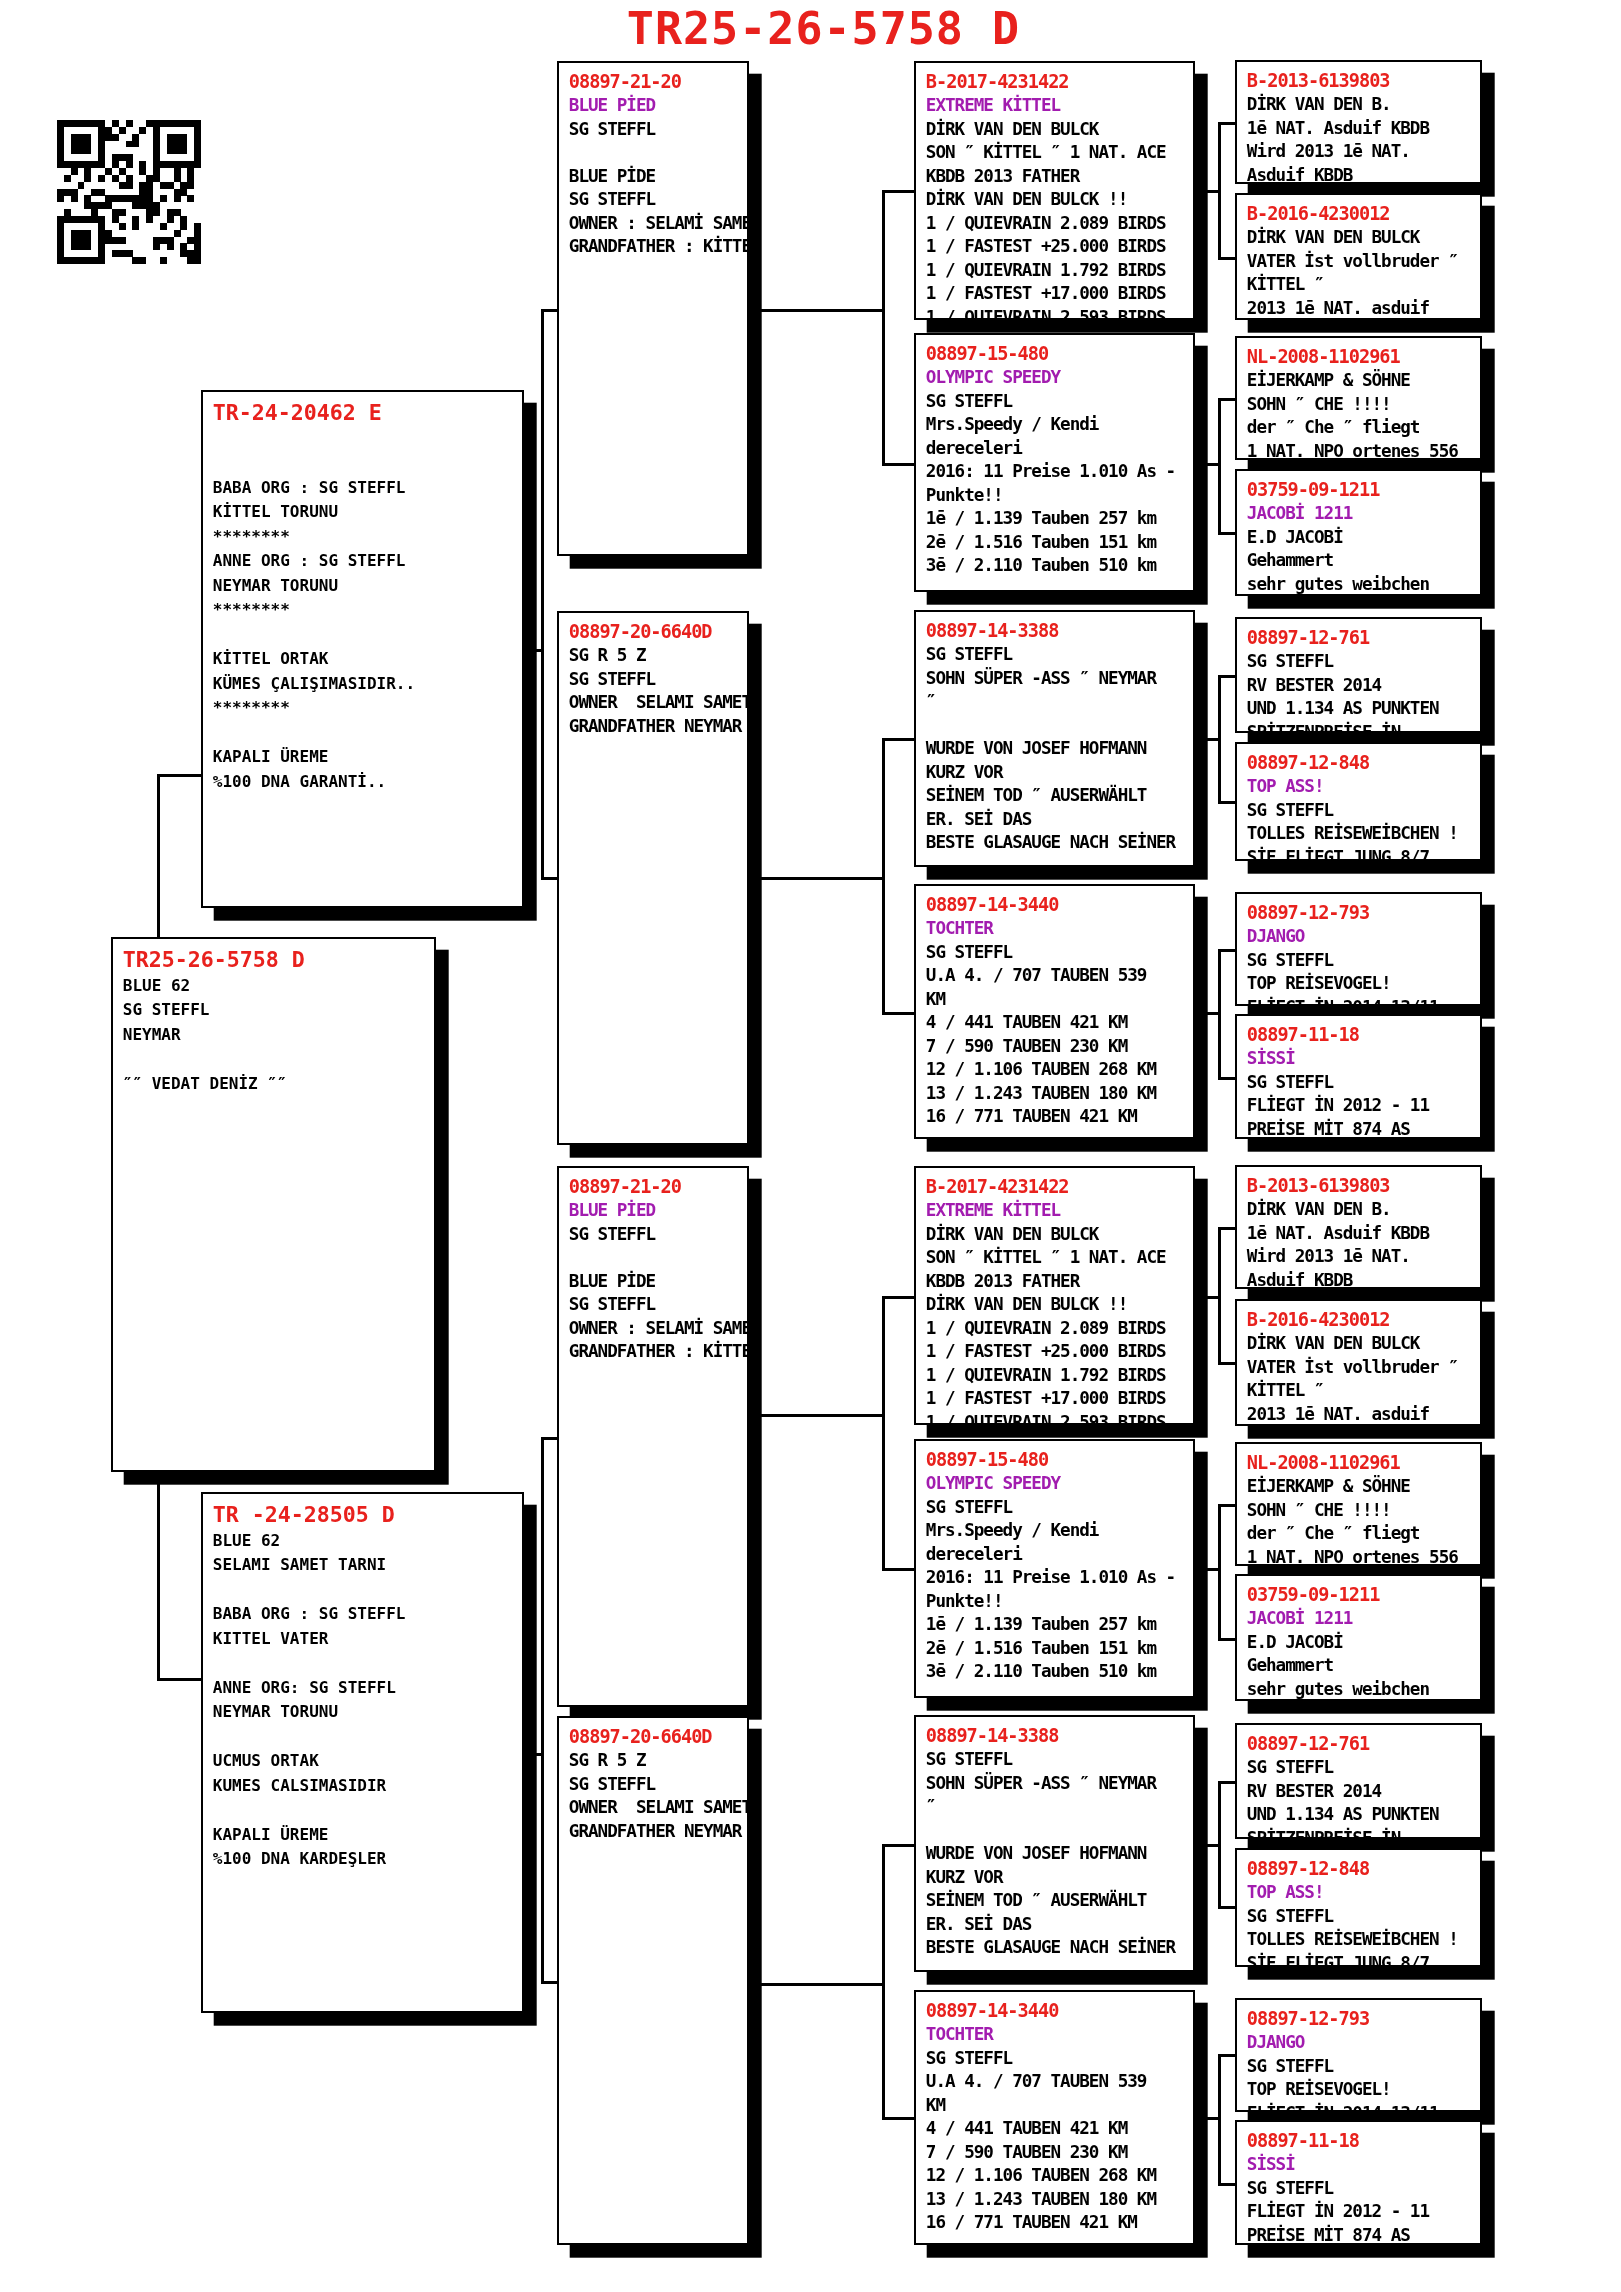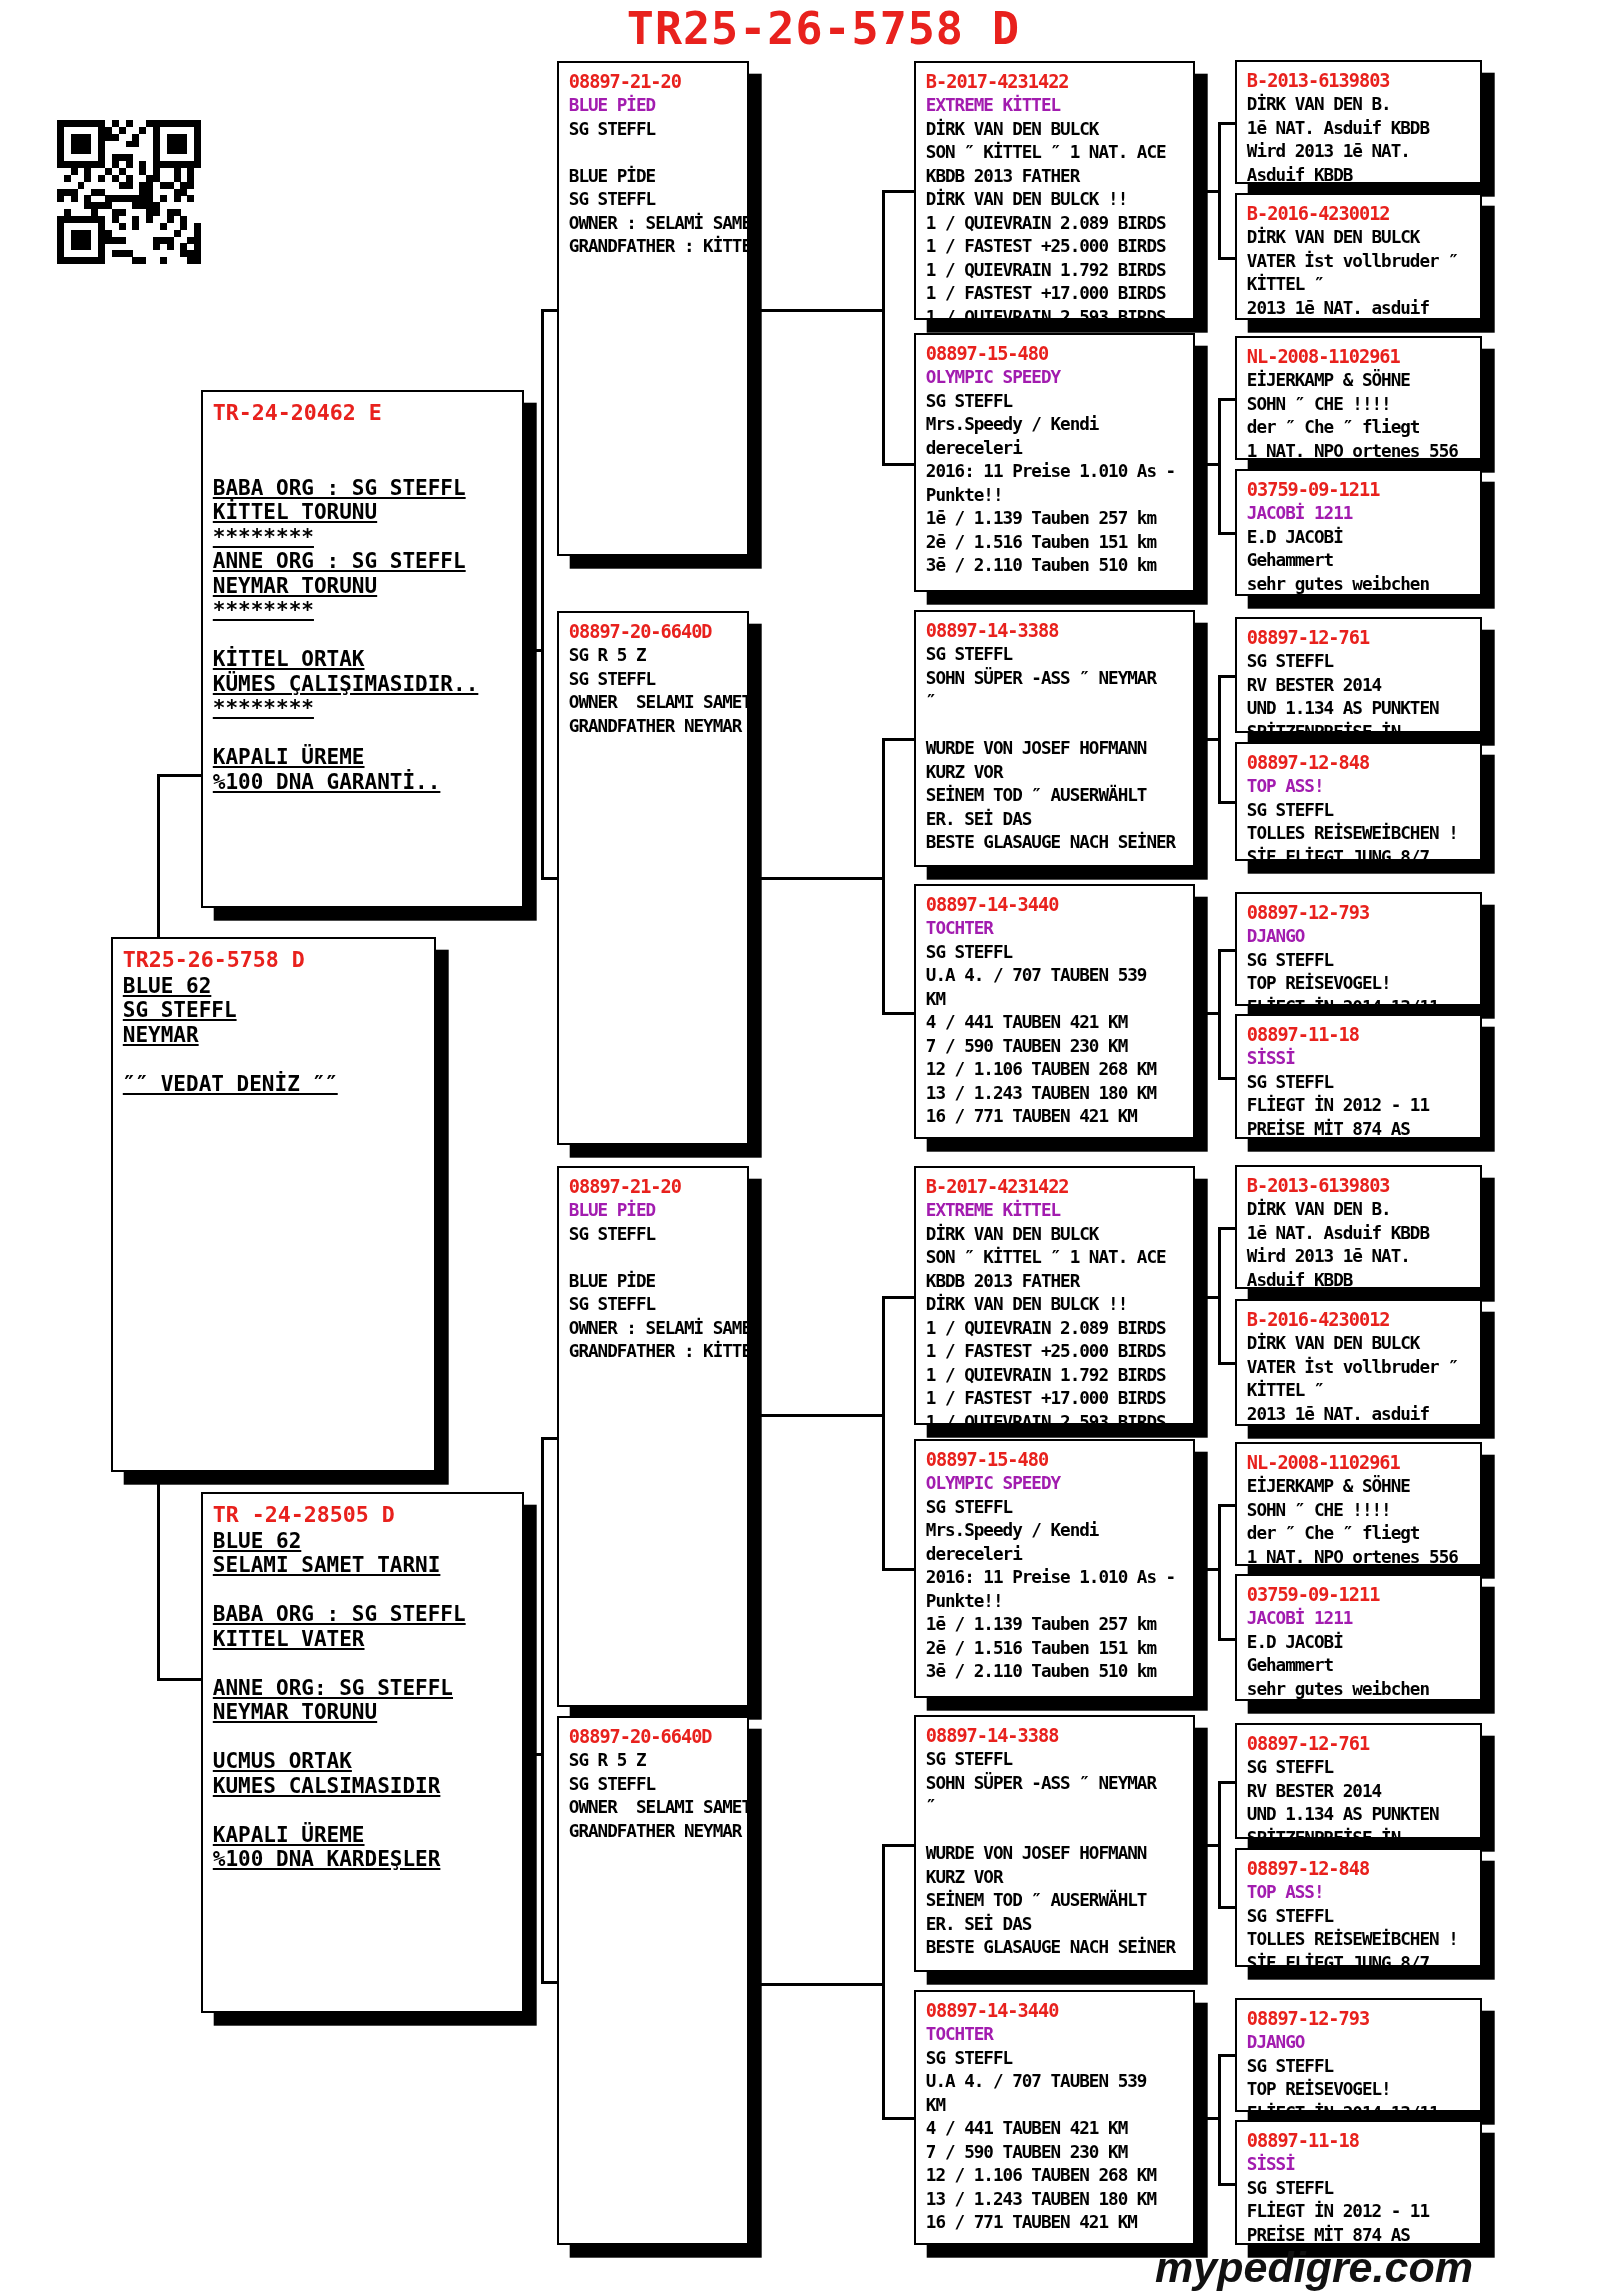"BABA ORG : SG STEFFL" .c1 .ln { font-size: 21px -> 16px; text-decoration: underline -> none }
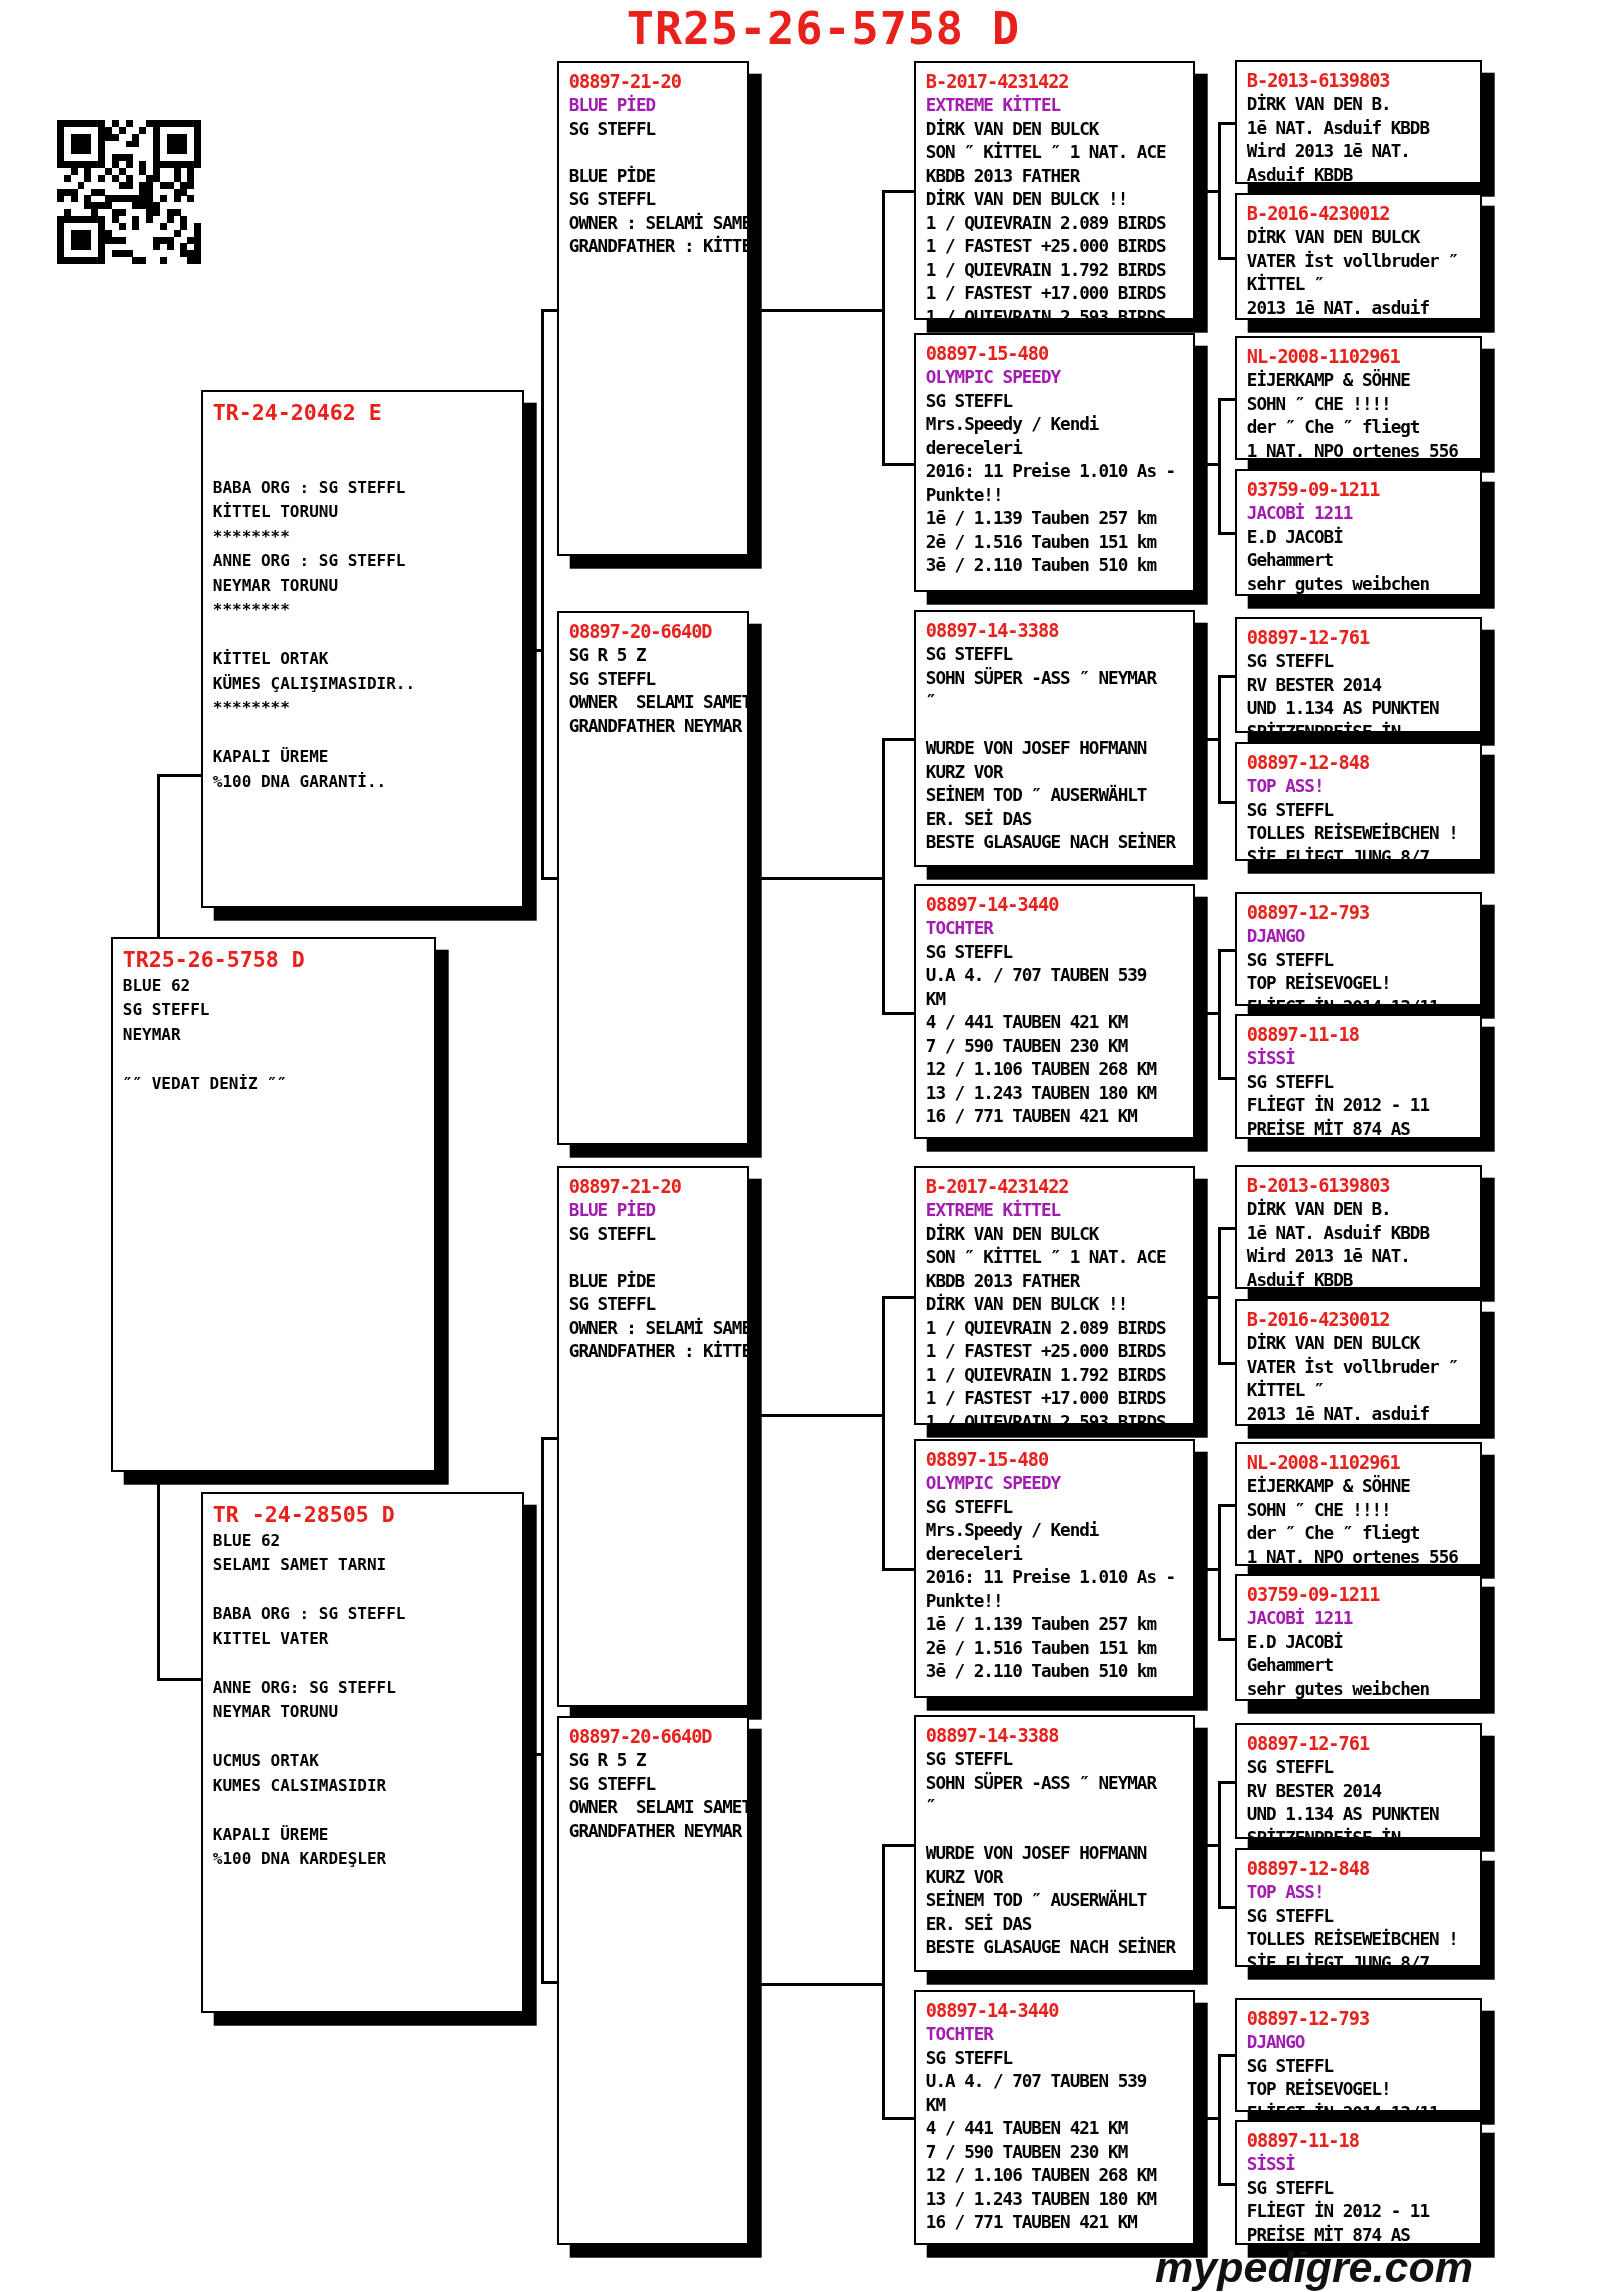"mypedigre.com" div { html: <div>mypedigre.com</div> -> none }
